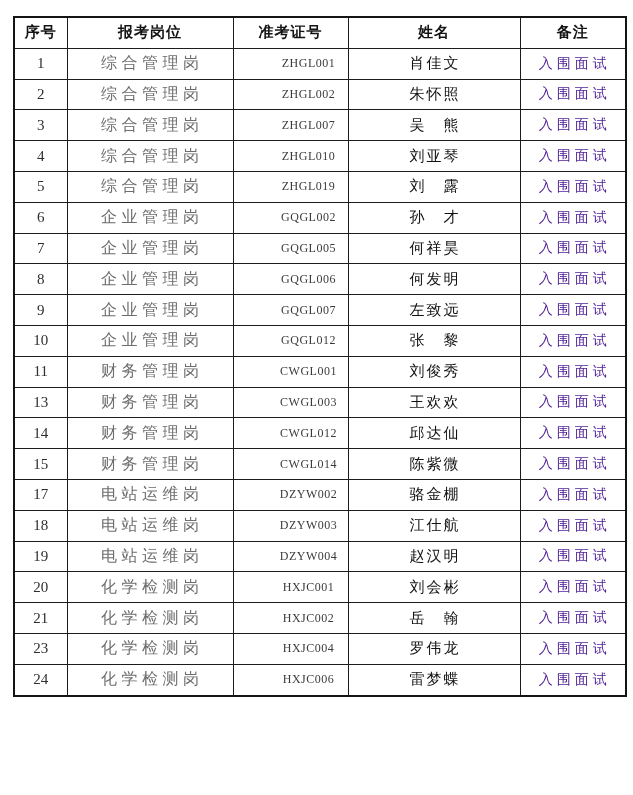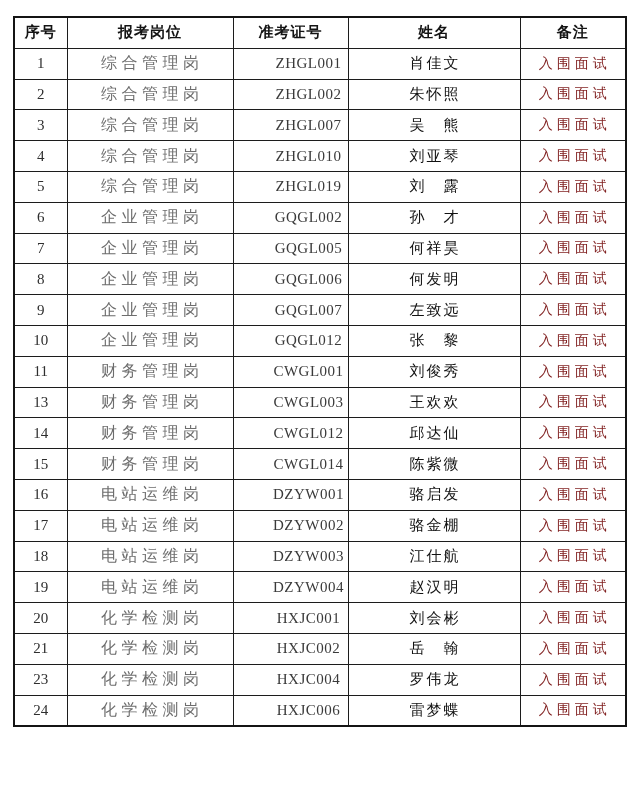"ZHGL001" td.cell-ticket { font-size: 15px -> 12px }
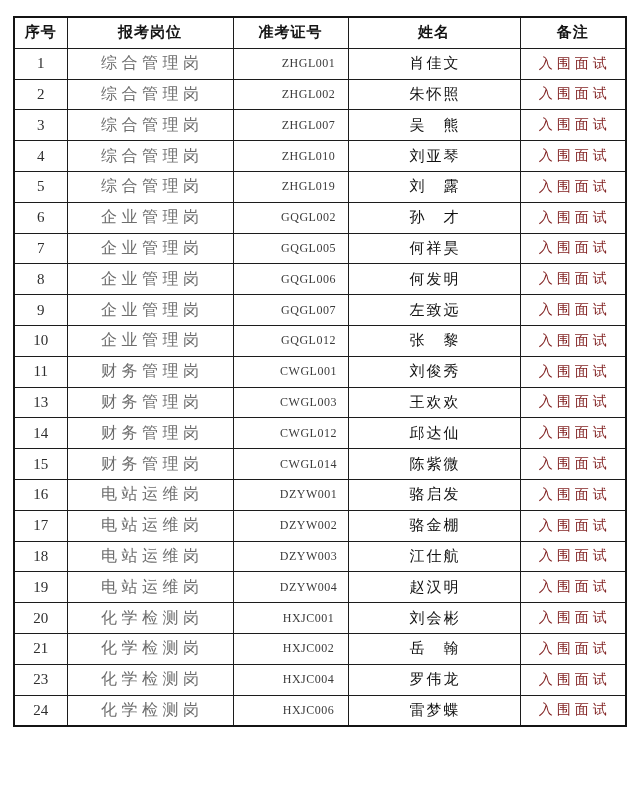"入围面试" td.cell-remark { color: #7f1d1d -> #4c1d95 }
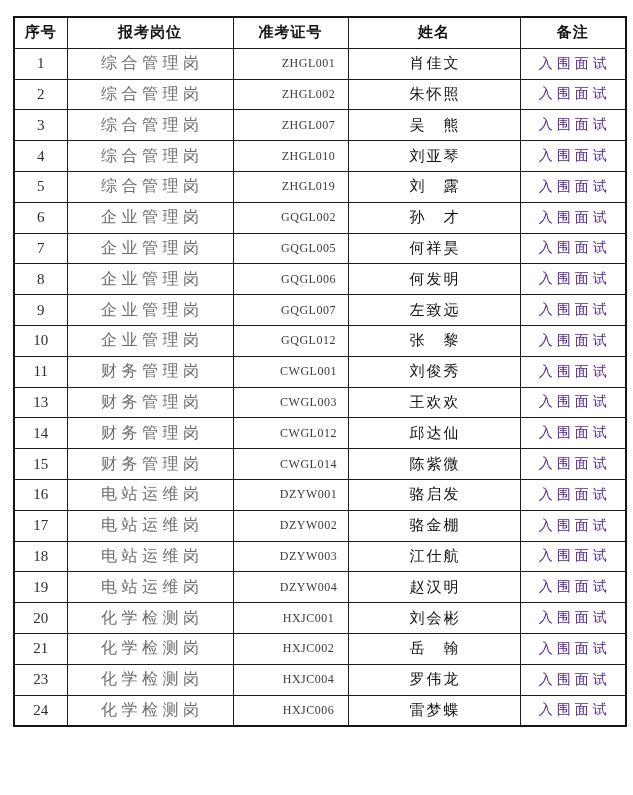"16" tr { html: <tr> <td>16</td> <td>电站运维岗</td> <td>DZYW001</td> <td>骆启发</td> <td>入围面试</td> </tr> -> none }
